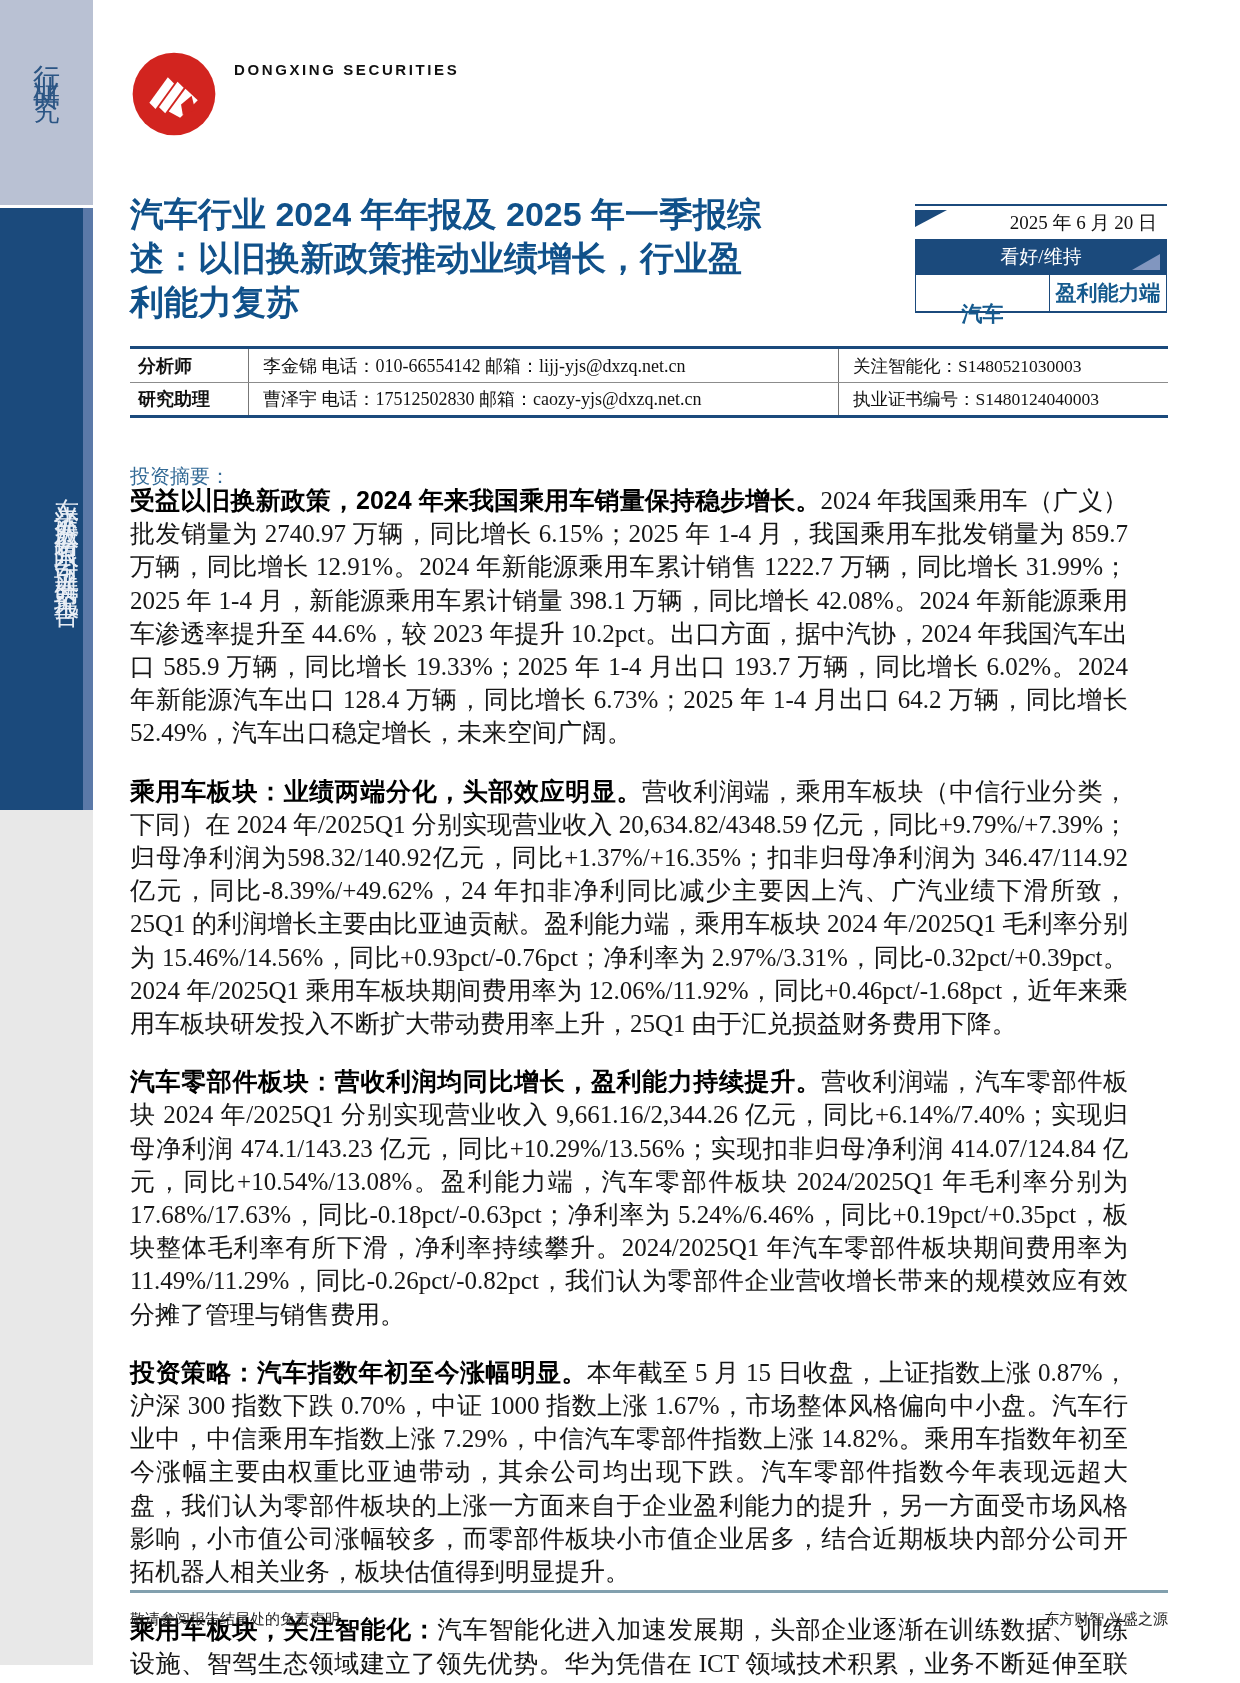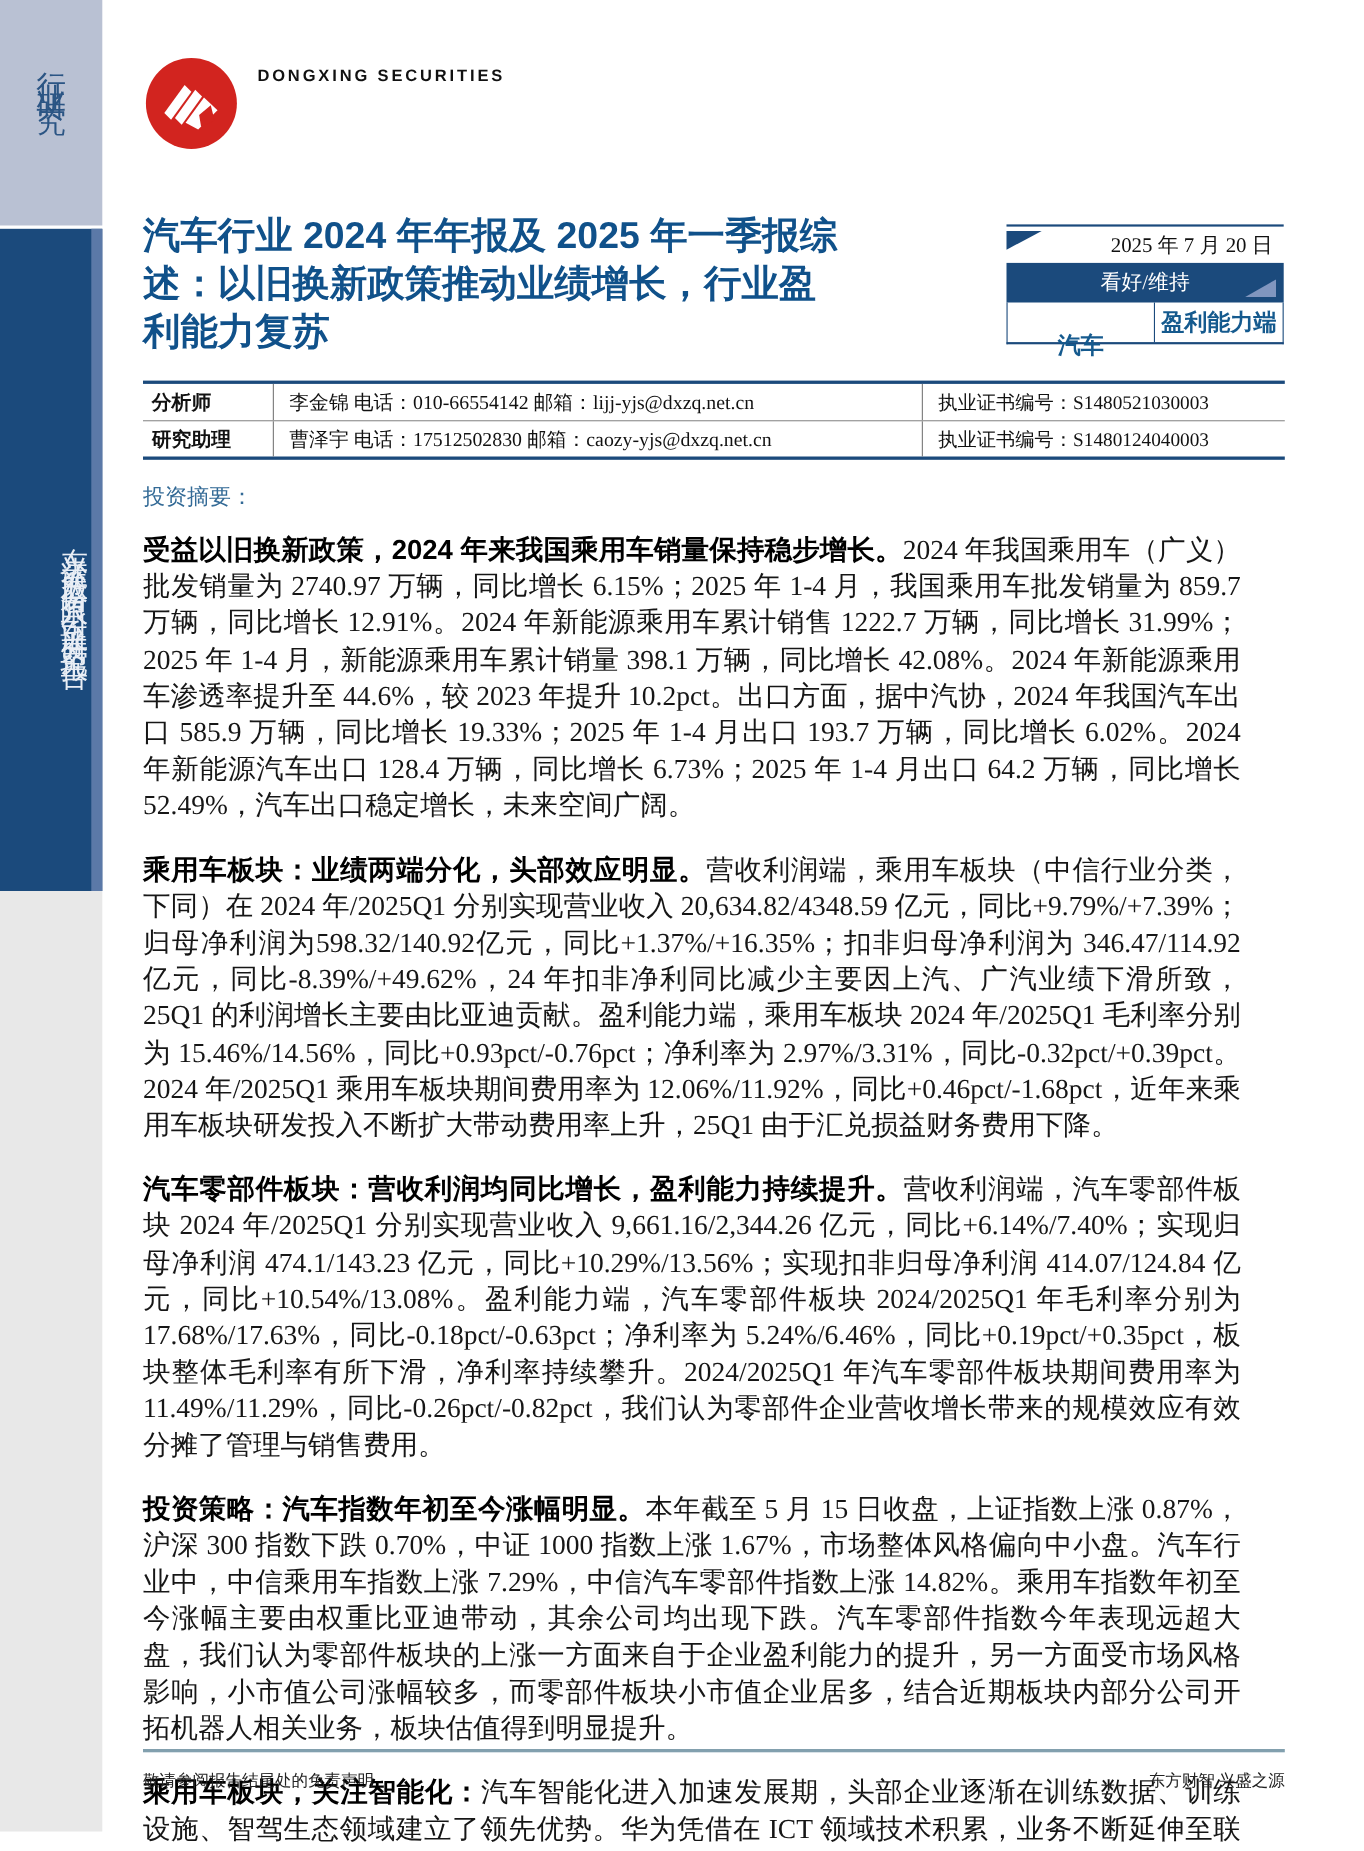"2025 年 7 月 20" span { text: 7 -> 6 }
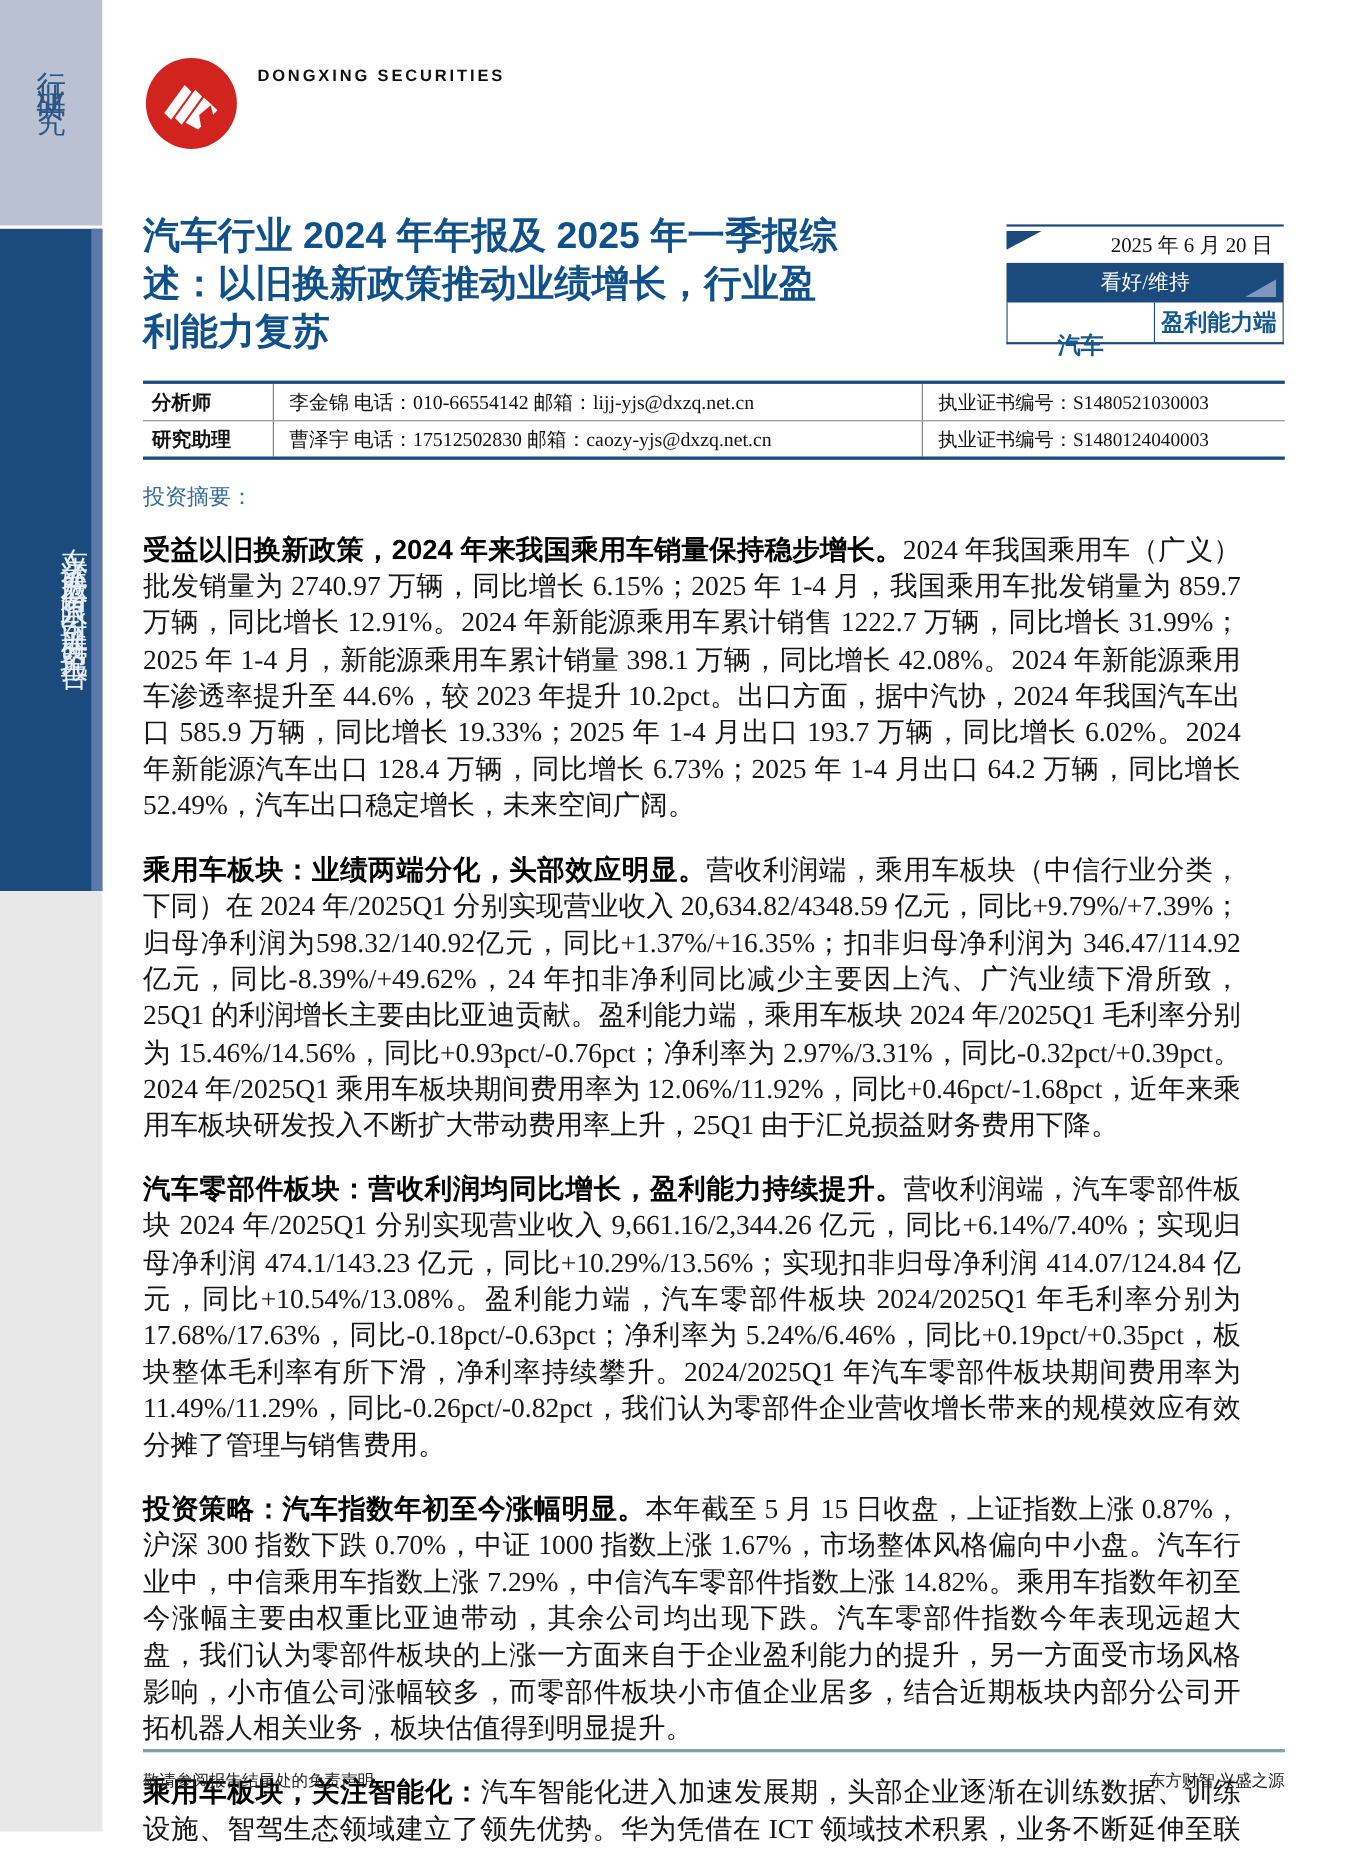"执业证书编号：S1480521030003" div.an-cert { text: 执业证书编号 -> 关注智能化 }
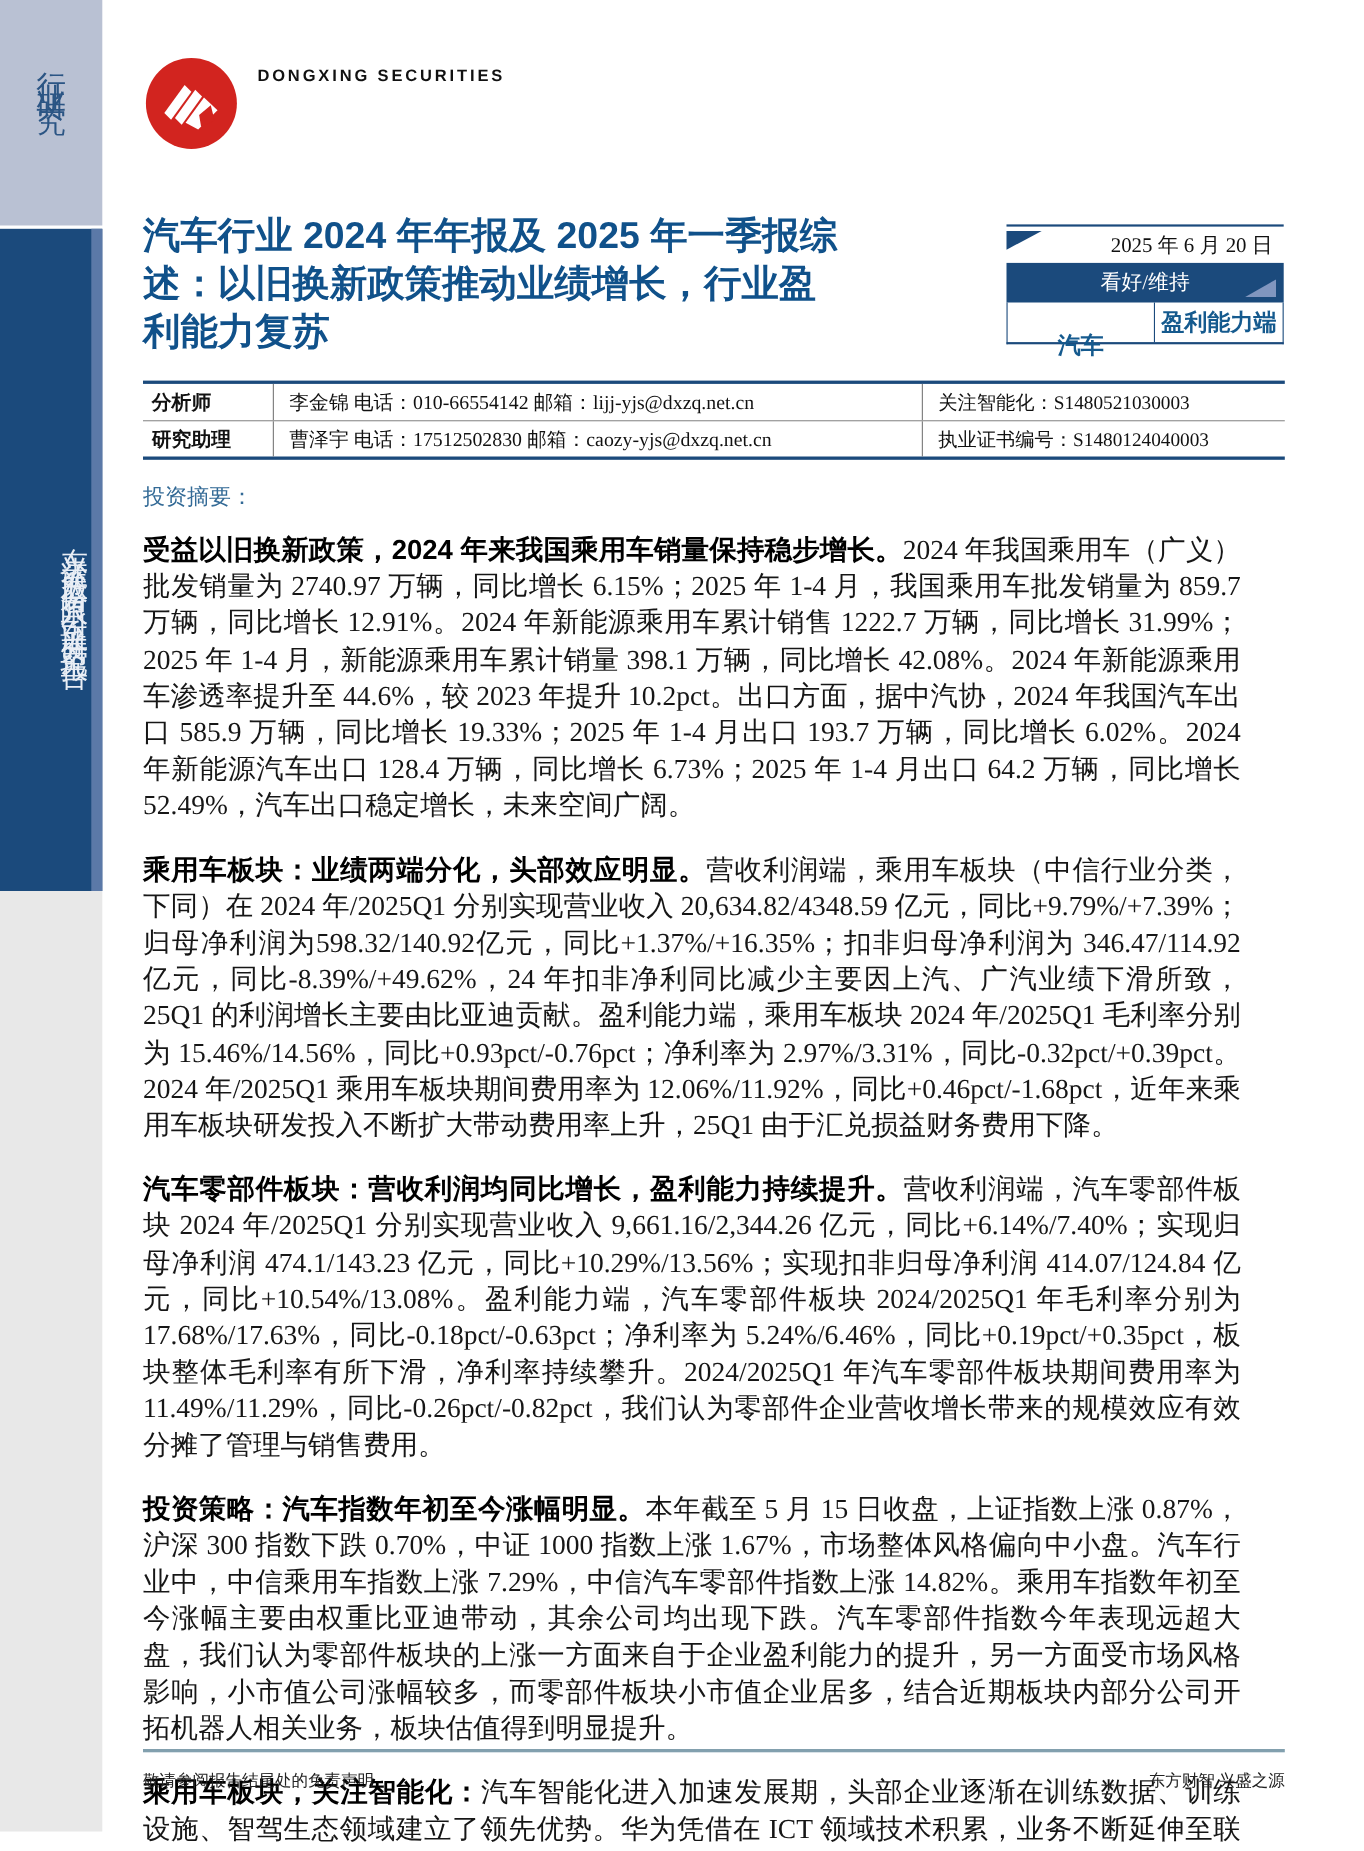"投资摘要：" .summary-label { top: 438px -> 463px }
